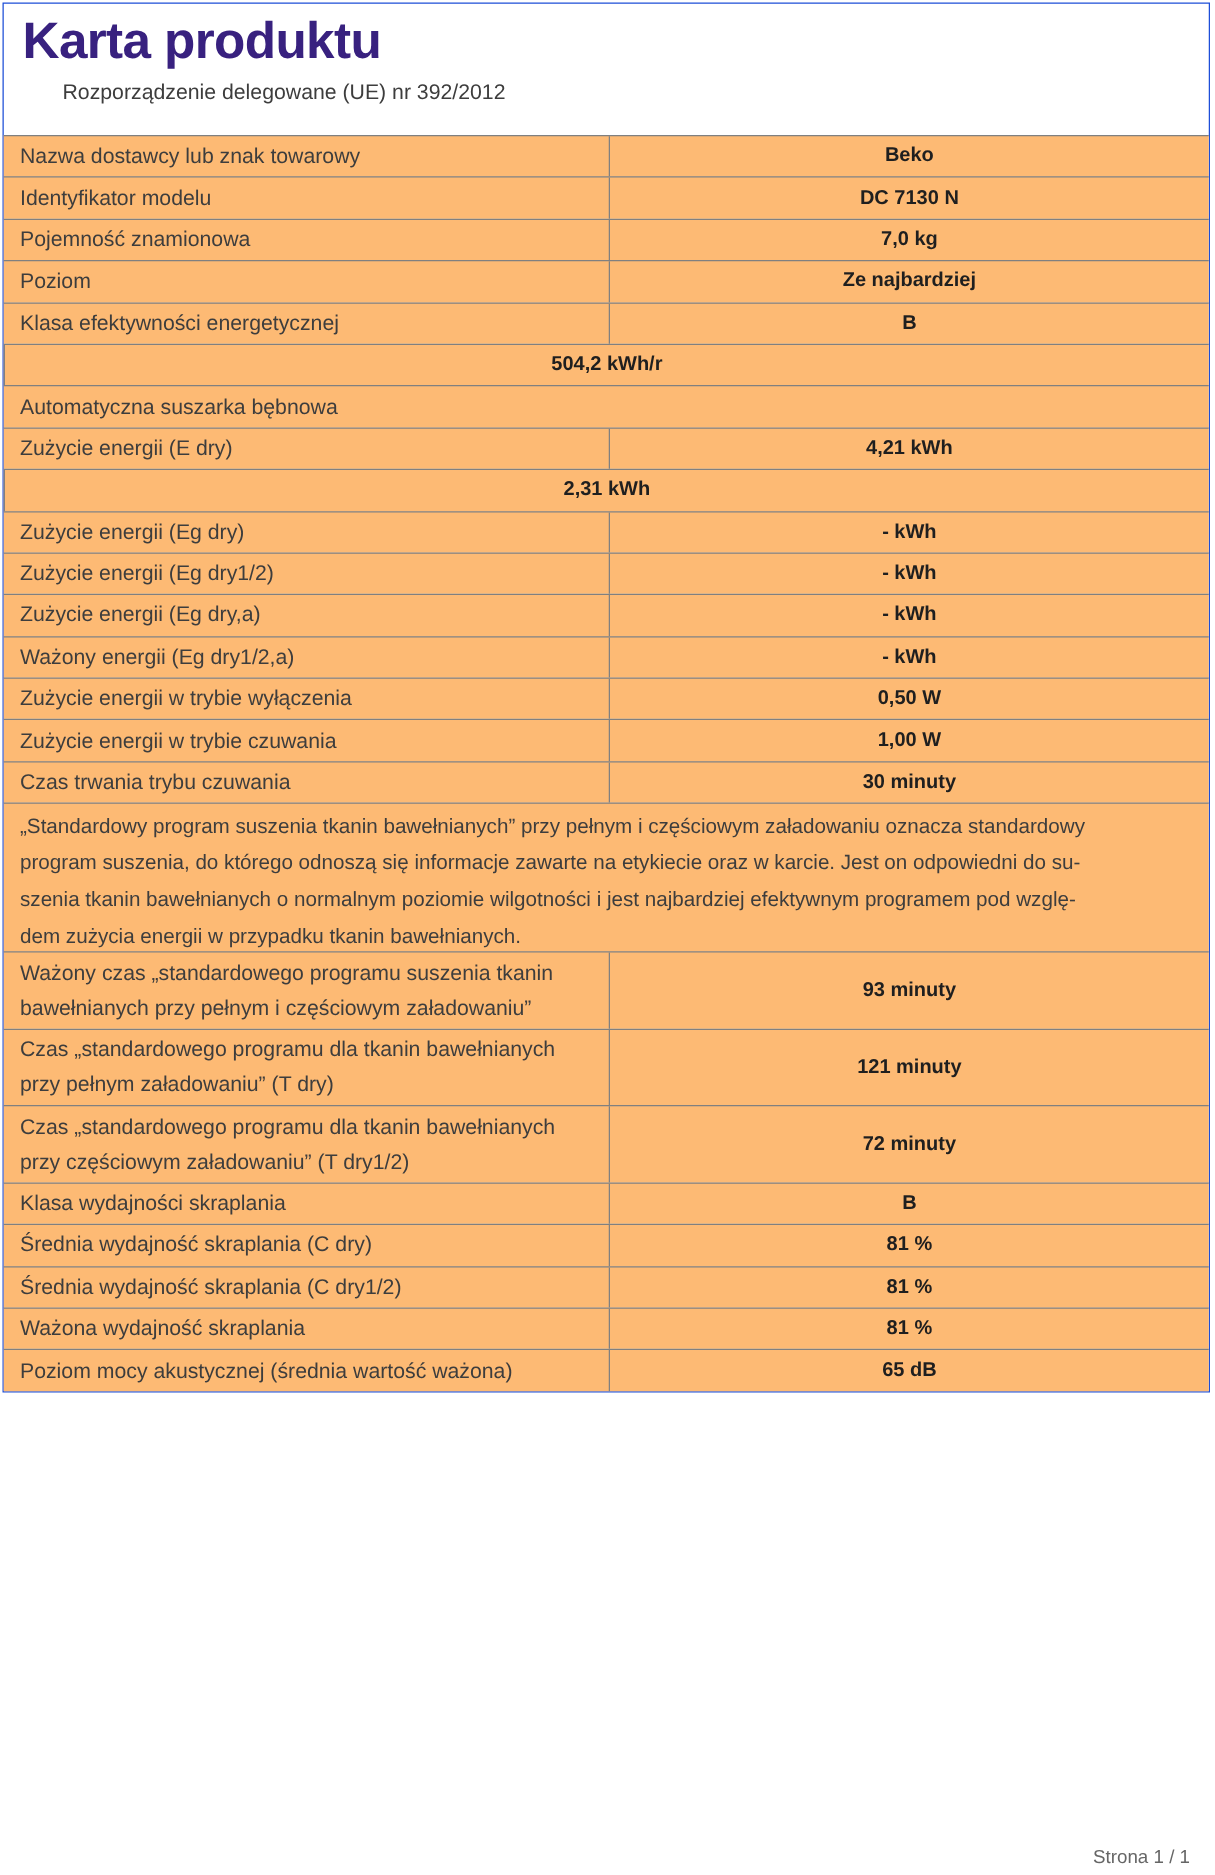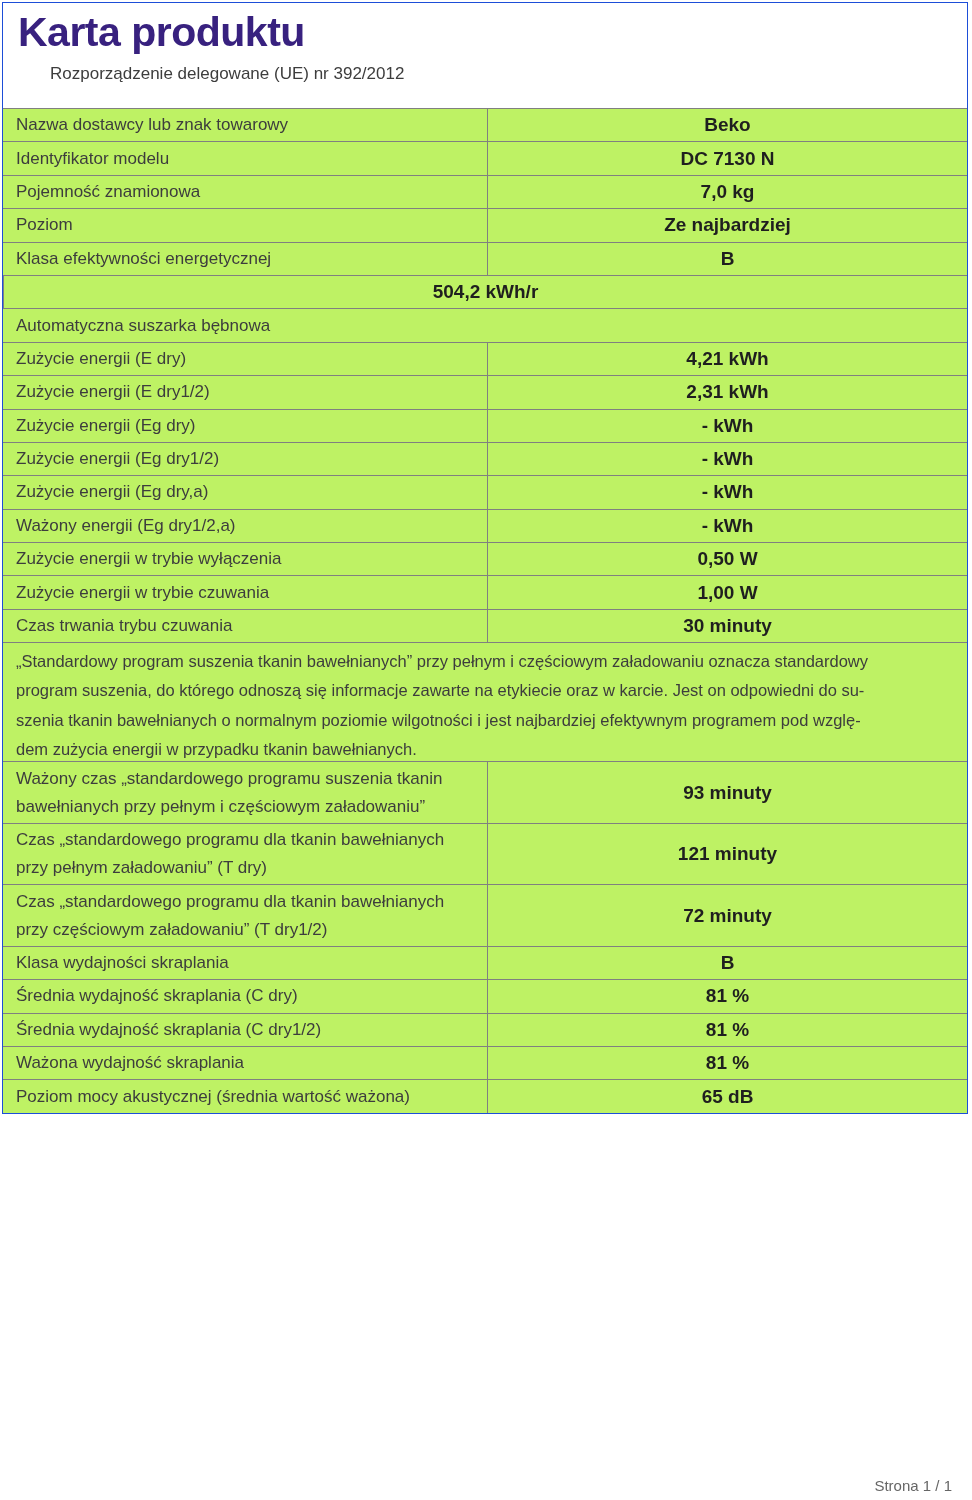"Nazwa dostawcy lub znak towarowy" .row { background: #bef264 -> #fdba74 }
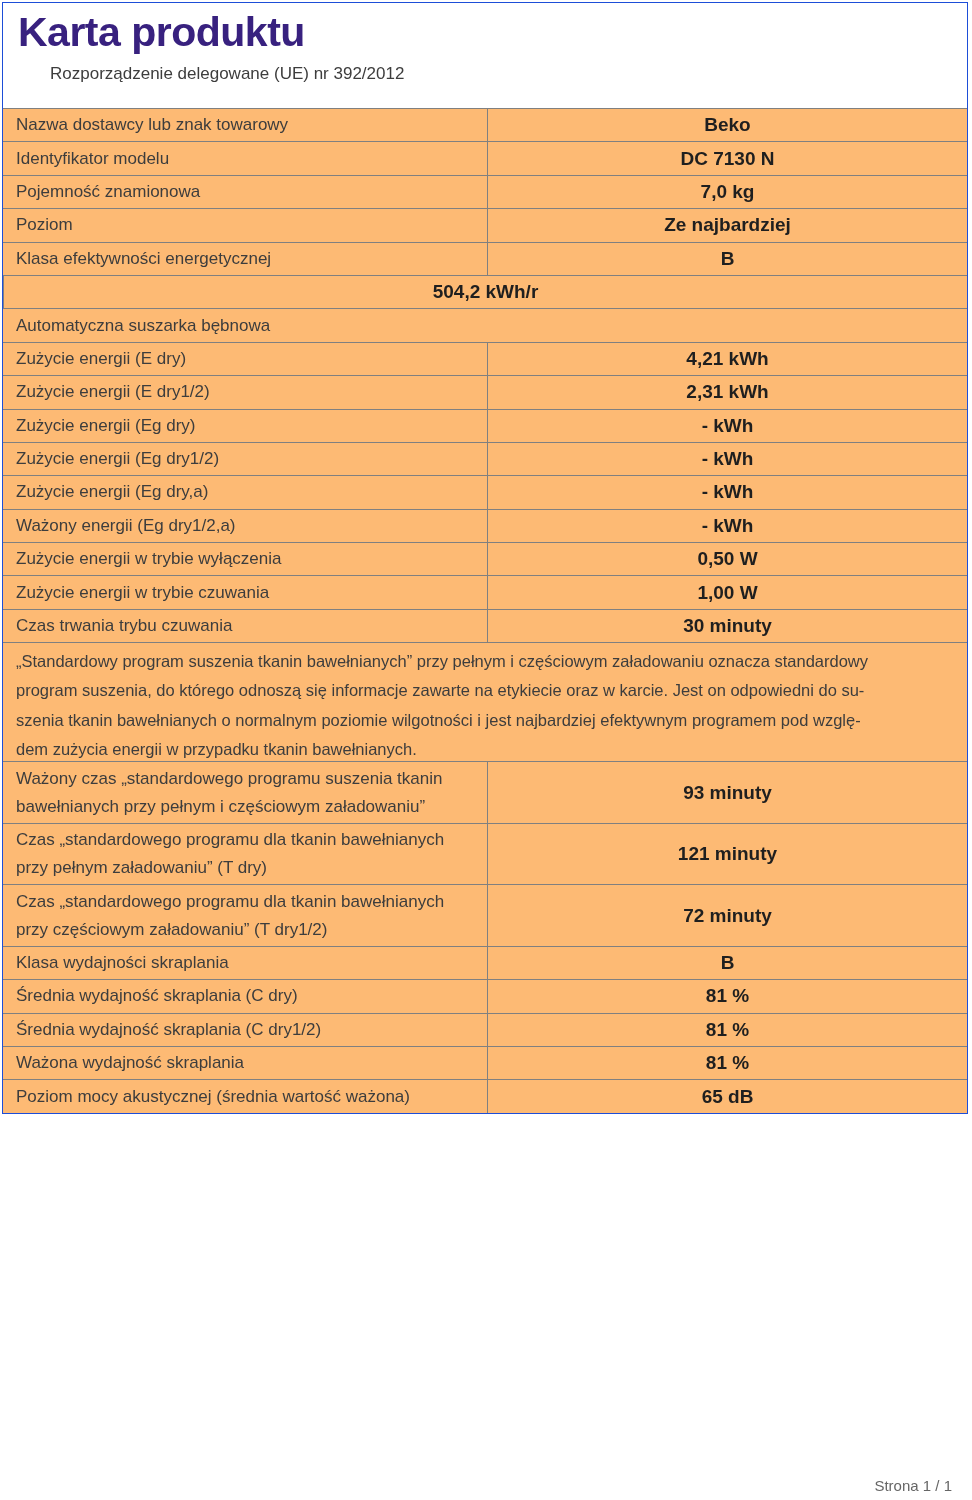"Beko" .cell-value { font-size: 19px -> 16px }
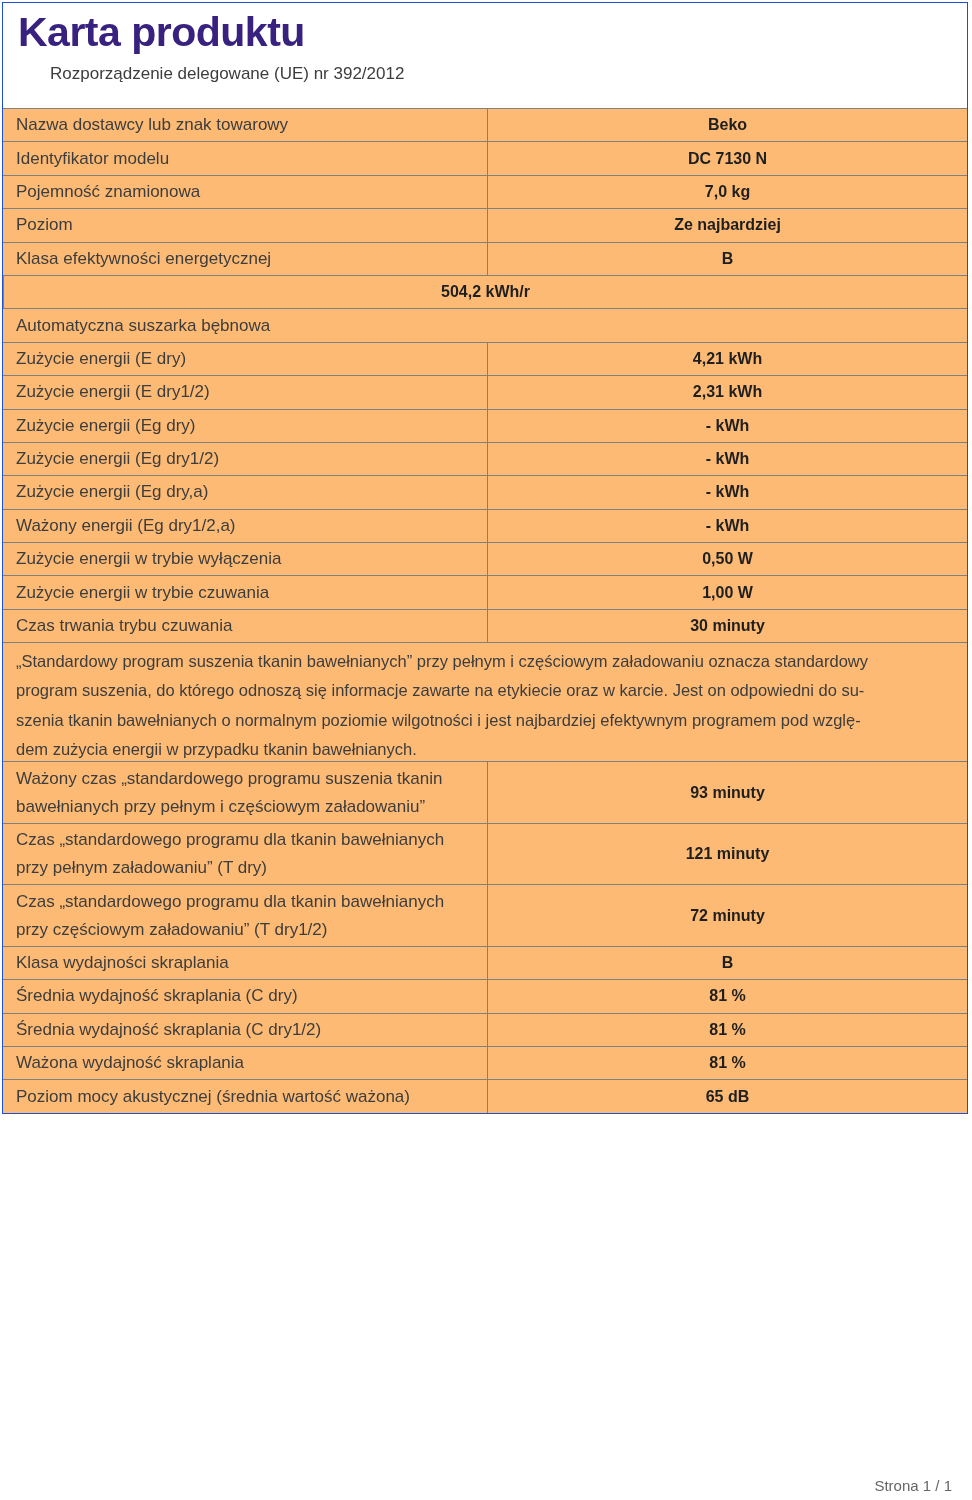"Zużycie energii (E dry1/2)" div.cell-label { html: <div>Zużycie energii (E dry1/2)</div> -> none }
